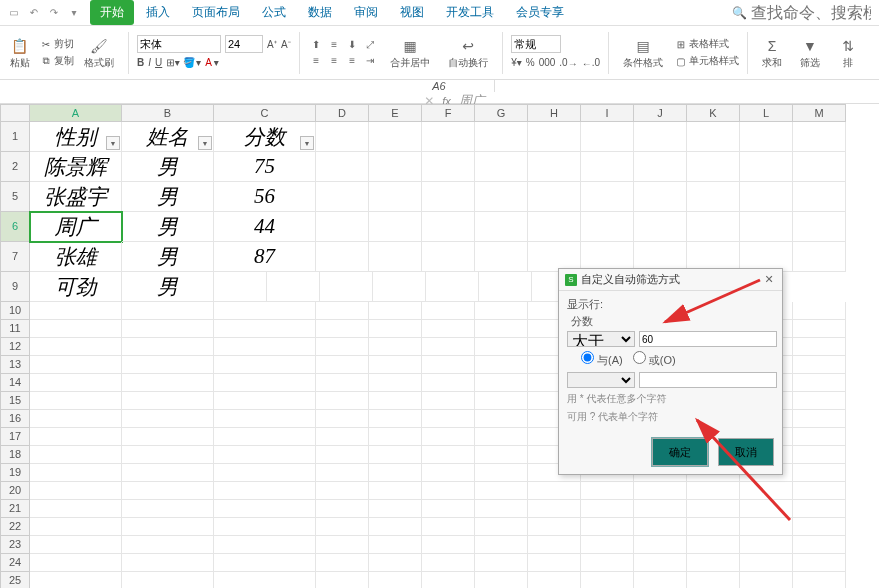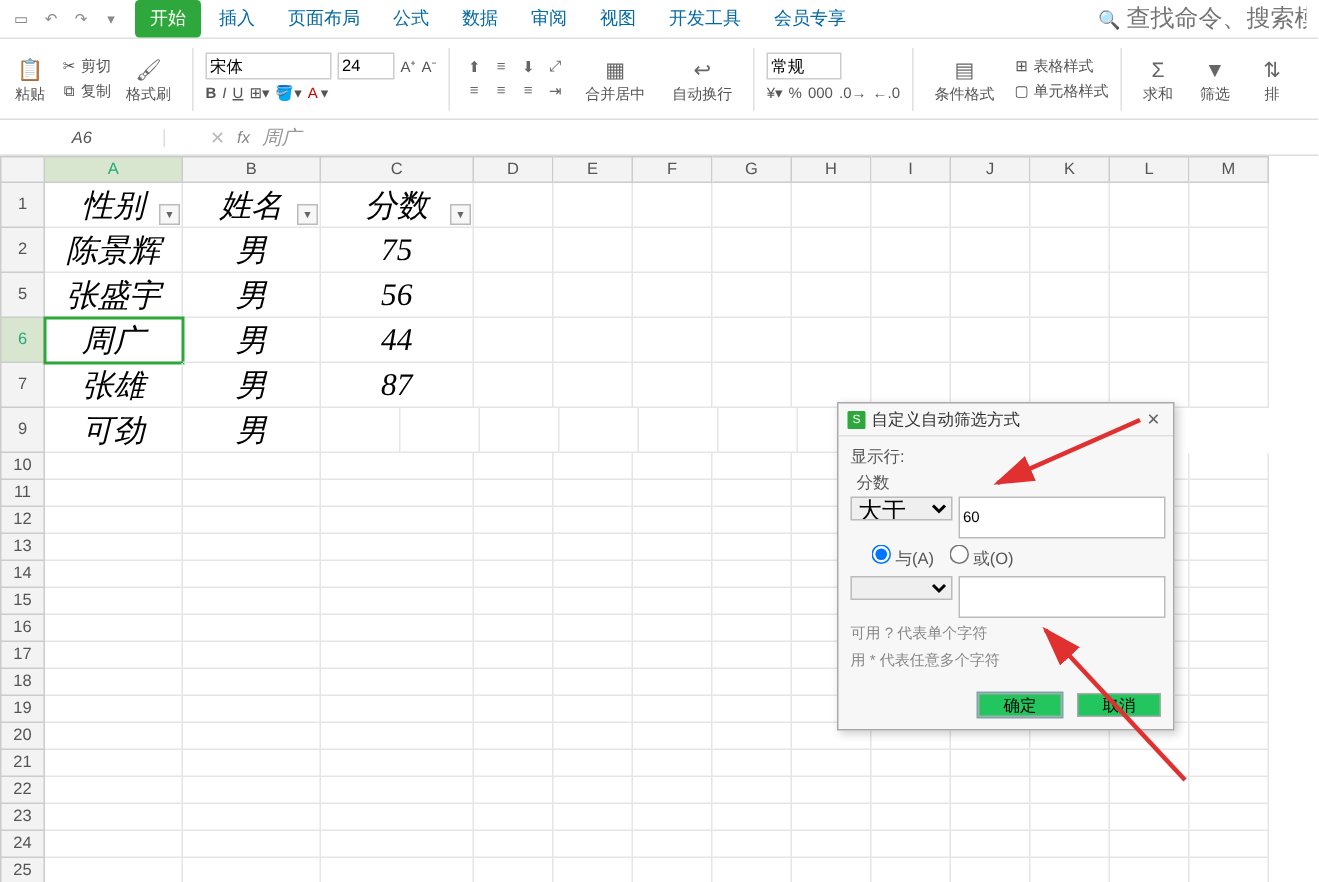"A6" .formula-bar { flex-direction: none -> column }
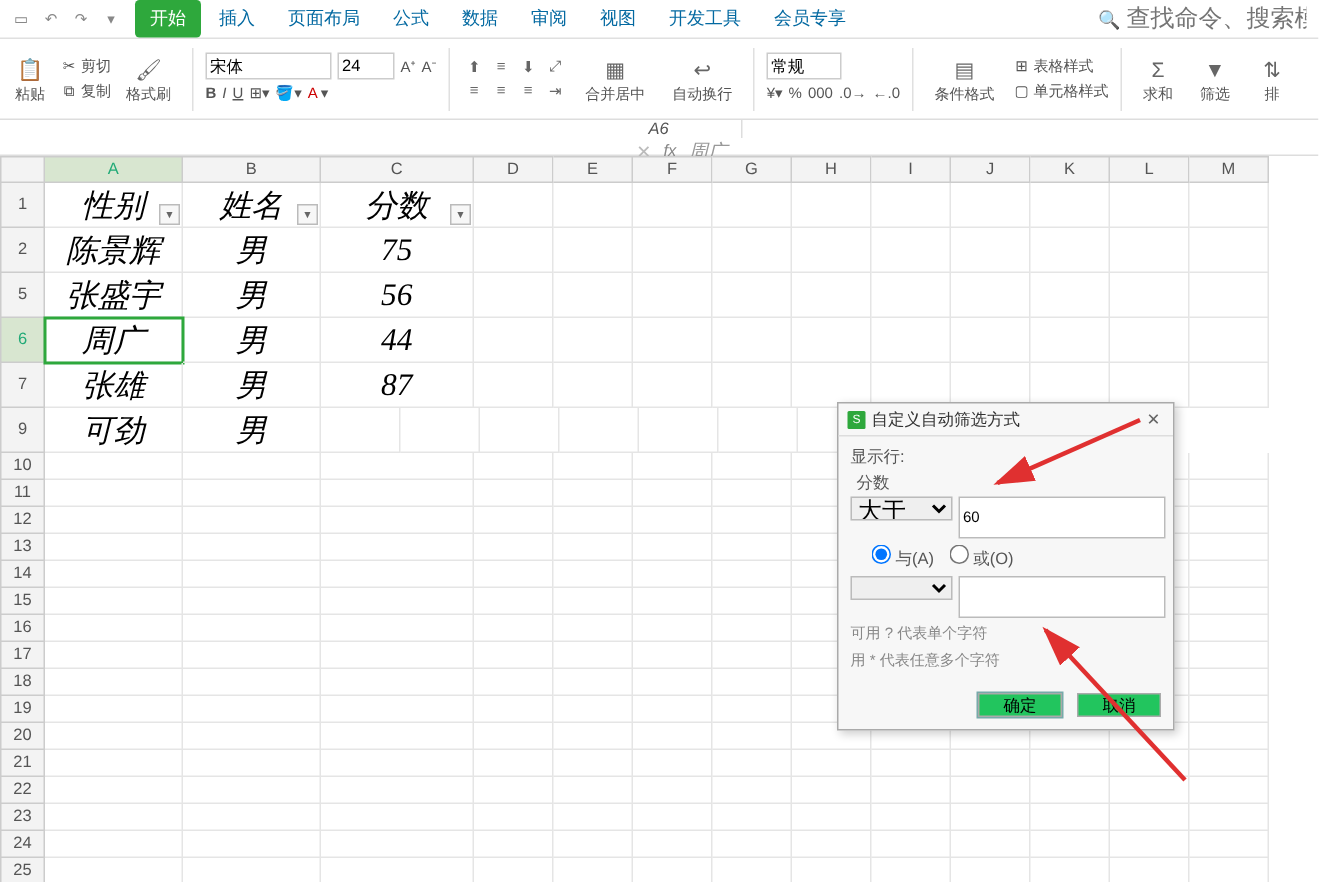"60" .dialog .body input[type="text"] { height: 28px -> 16px }
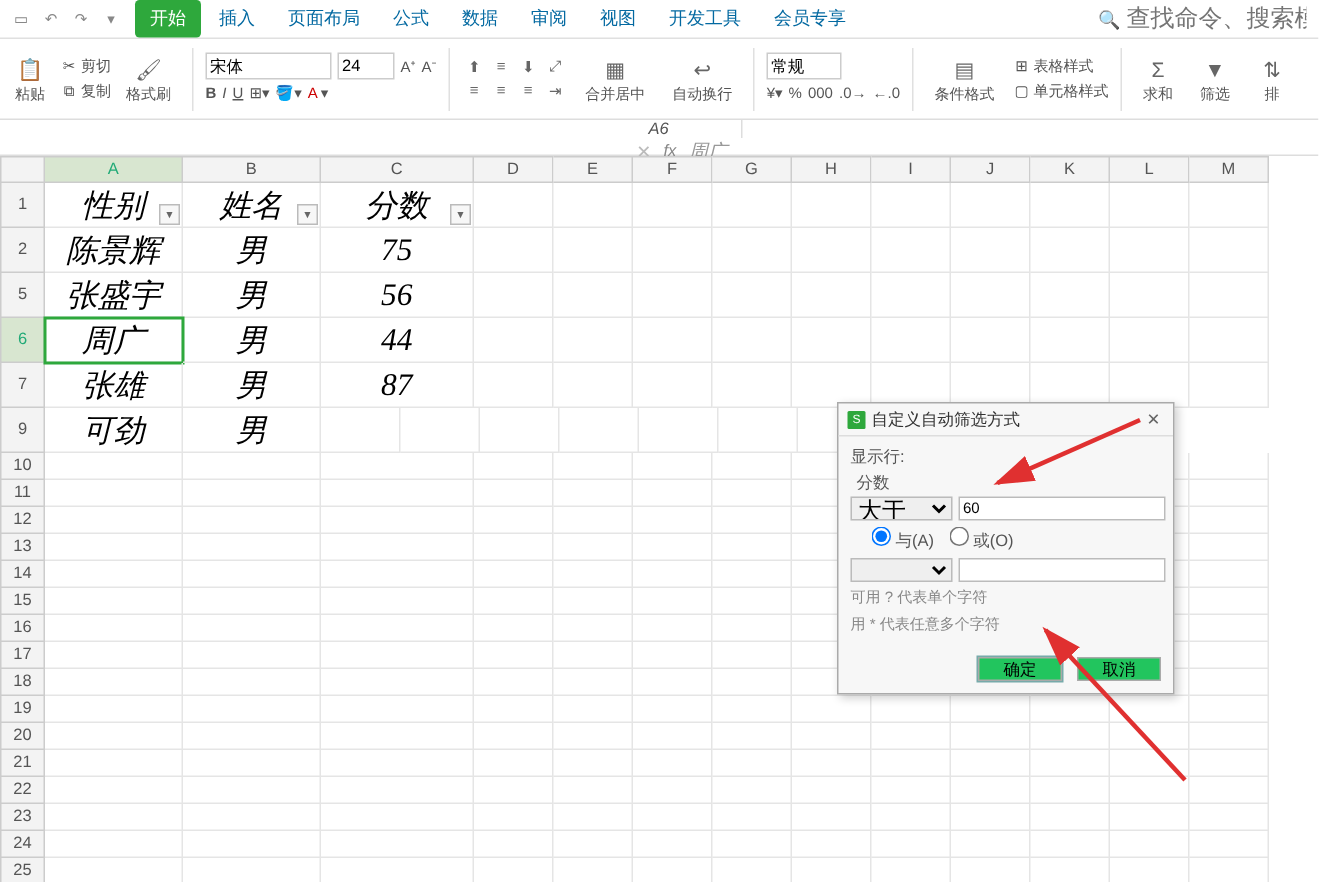"可用 ? 代表单个字符" div.hint { order: before "用 * 代表任意多个字符" -> after "用 * 代表任意多个字符" }
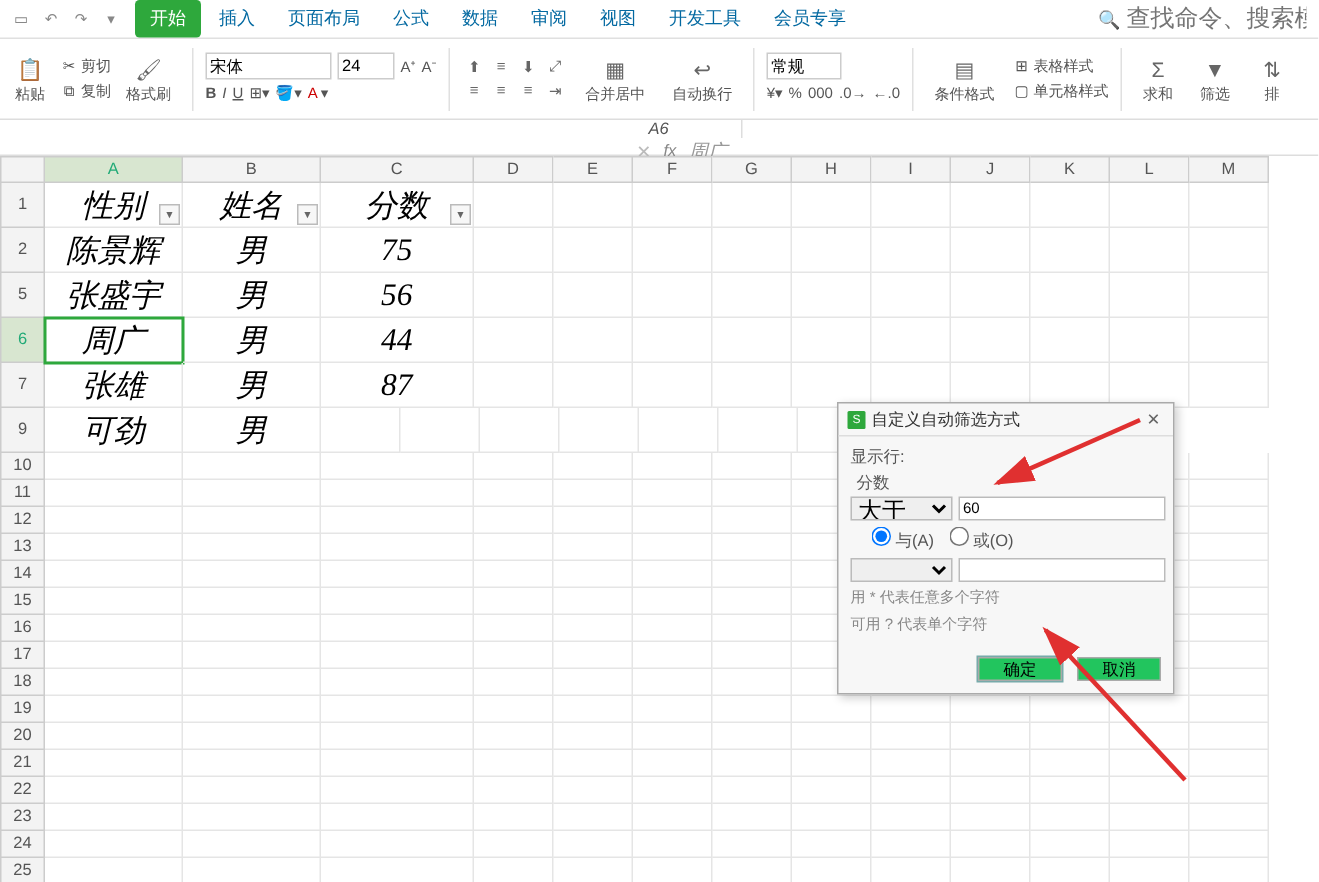"确定" .dialog .buttons button { background: #22c55e -> #0f766e; height: 16px -> 28px }
